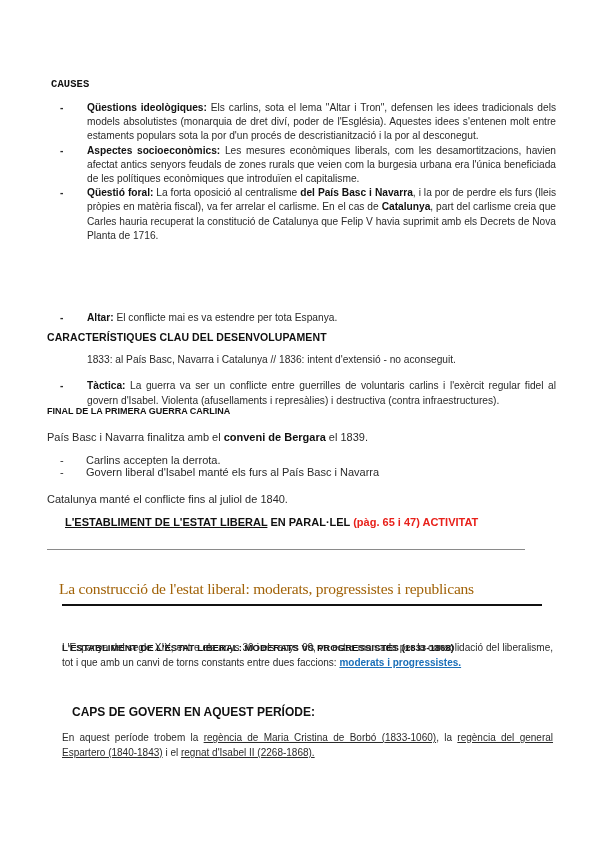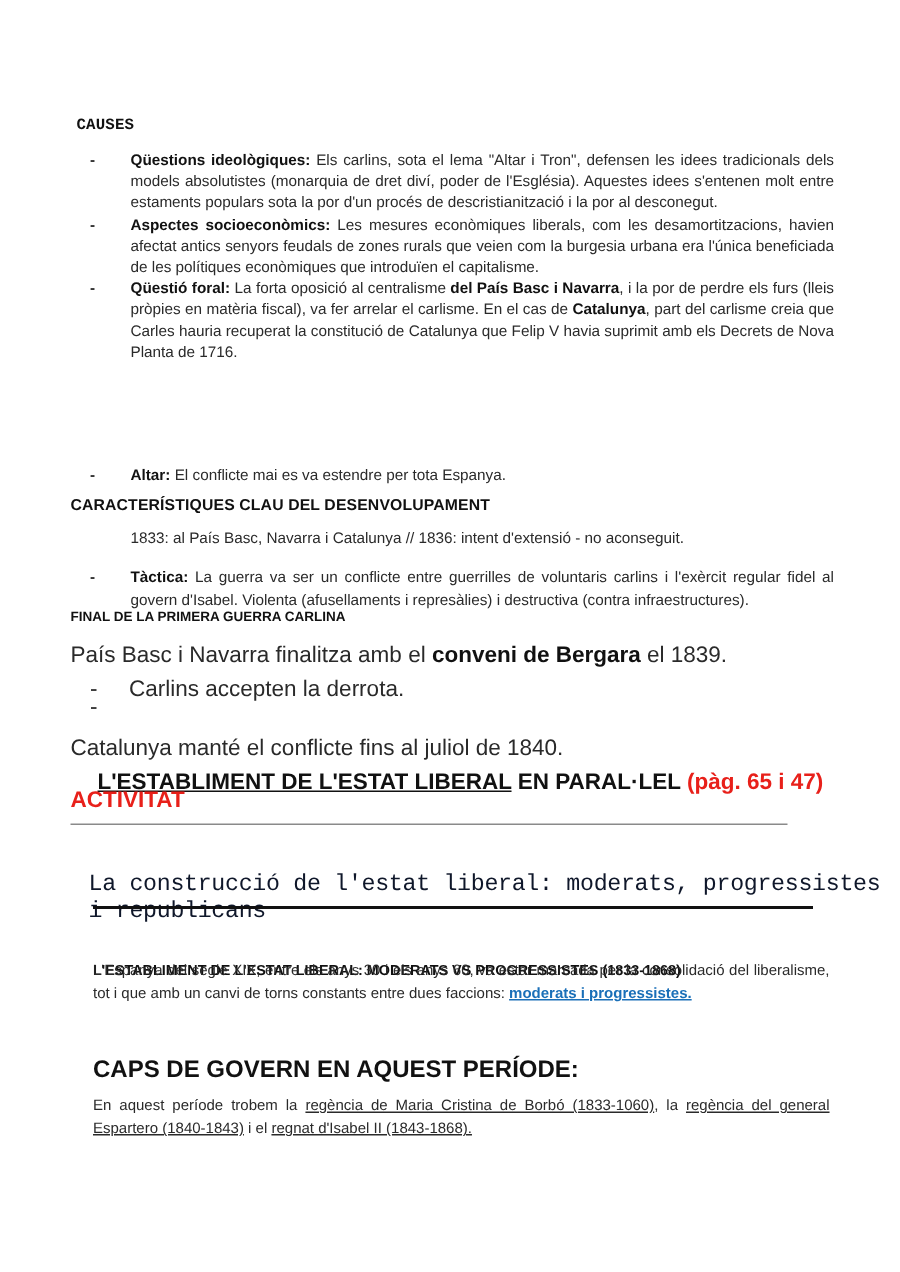"País Basc i Navarra finalitza" .small-text { font-size: 15px -> 11px }
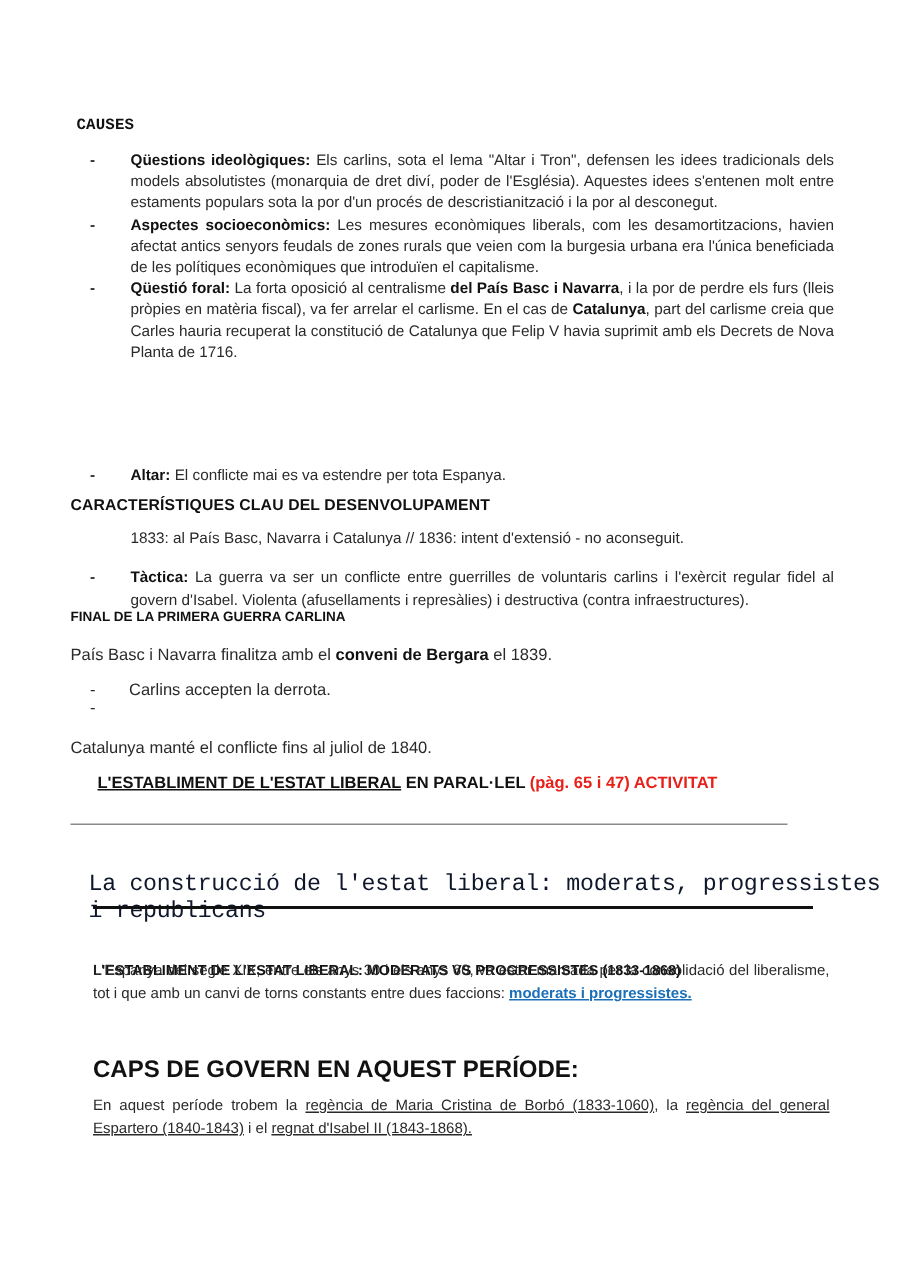"Govern liberal d'Isabel manté els" span { html: none -> <span>Govern liberal d'Isabel manté els furs al País Basc i Navarra</span> }
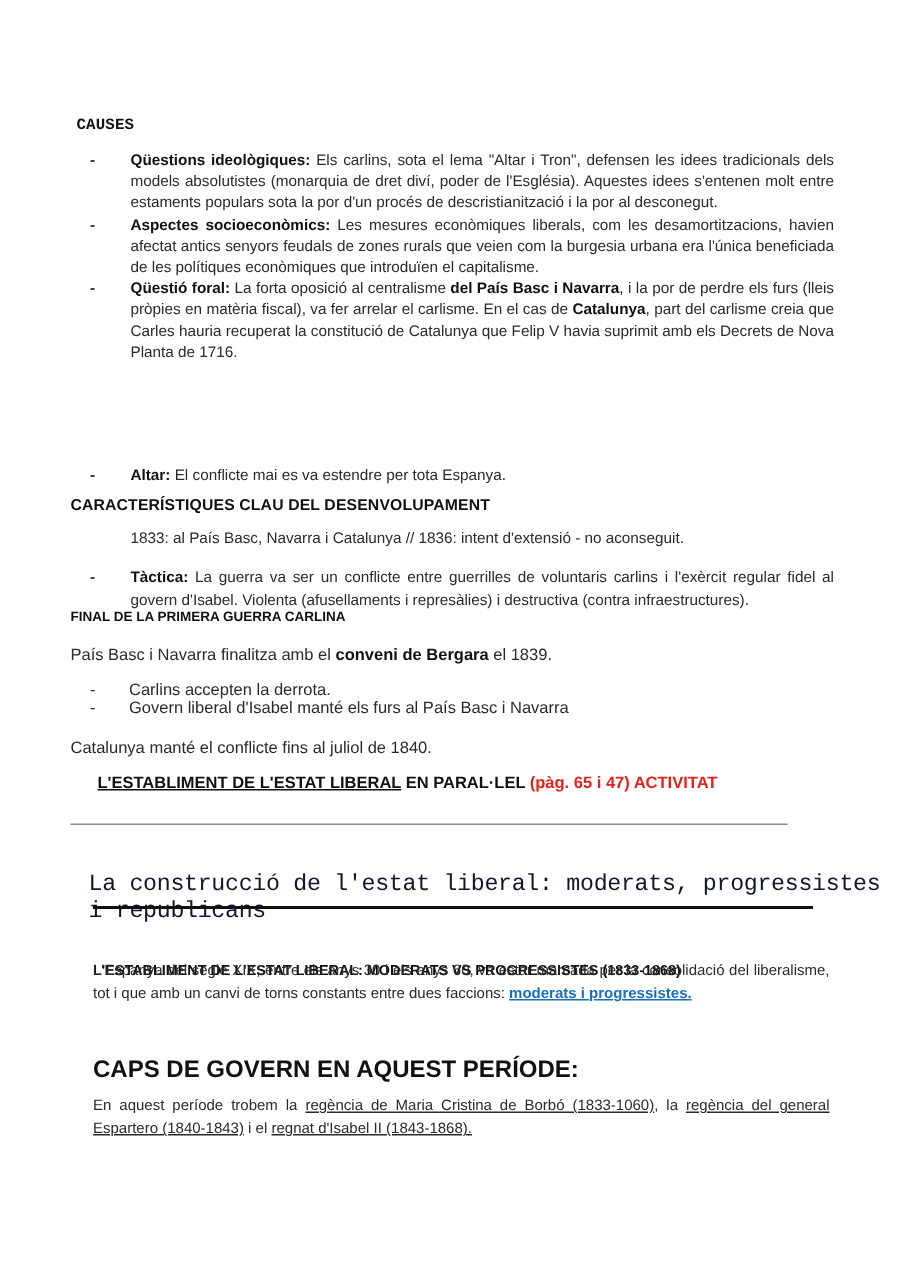"La construcció de l'estat liberal:" .title-serif { color: #0f172a -> #a16207; font-family: Liberation Mono, monospace -> Liberation Serif, serif; text-align: none -> center }
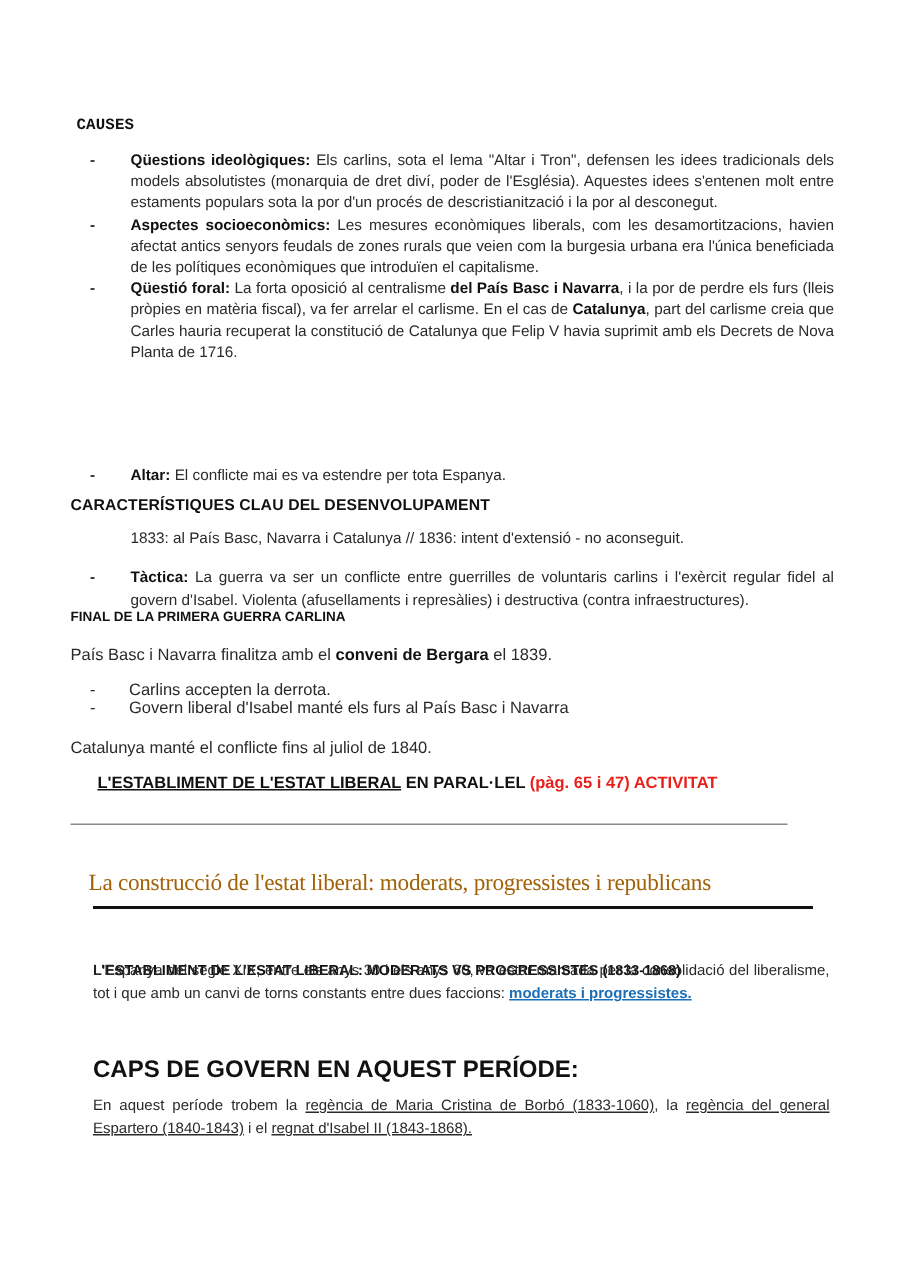"CAPS DE GOVERN EN AQUEST" div.abs { font-size: 16px -> 12px; left: 62px -> 72px }
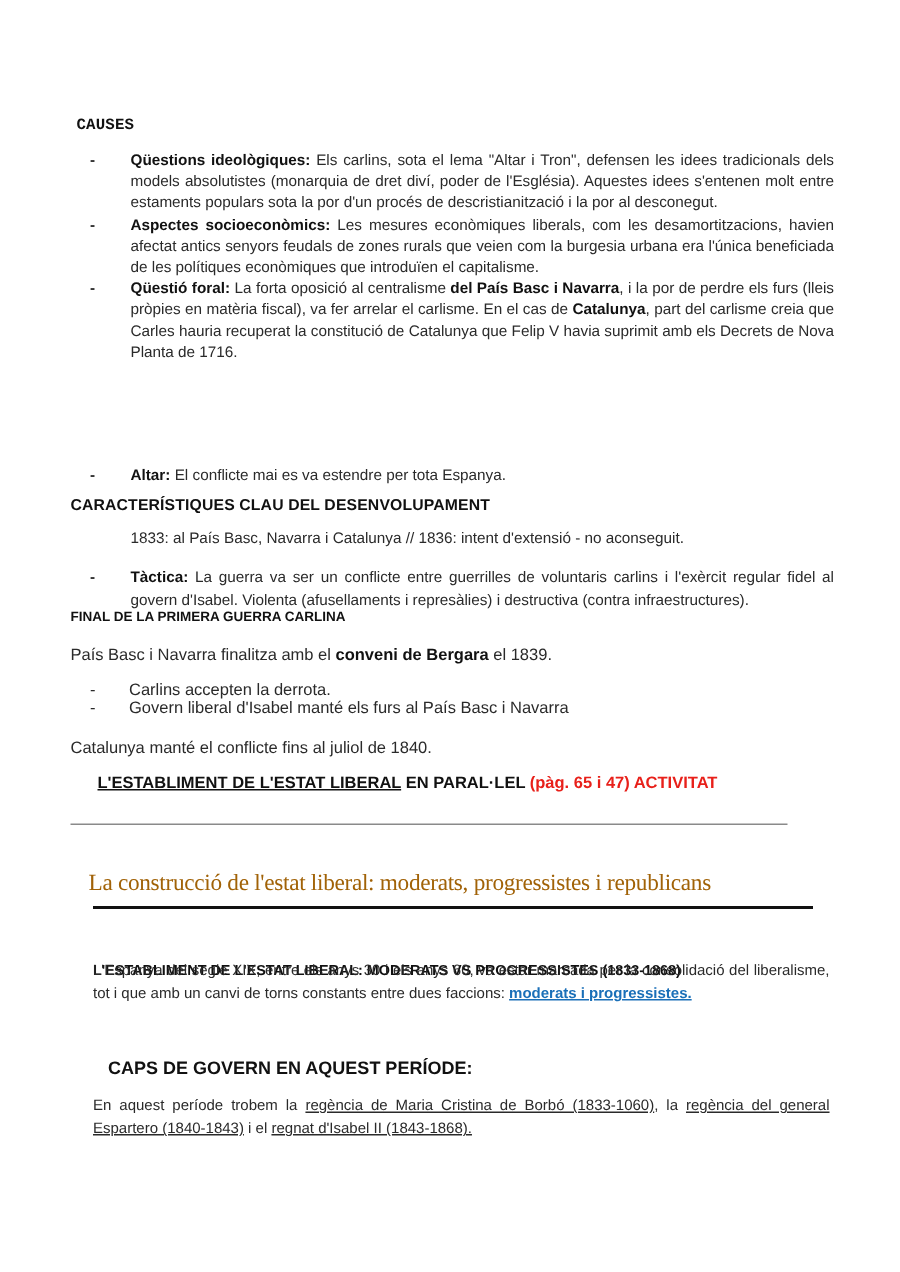"regnat d'Isabel II (1843-1868)." span.ul-dark { text: 1843-1868 -> 2268-1868 }
